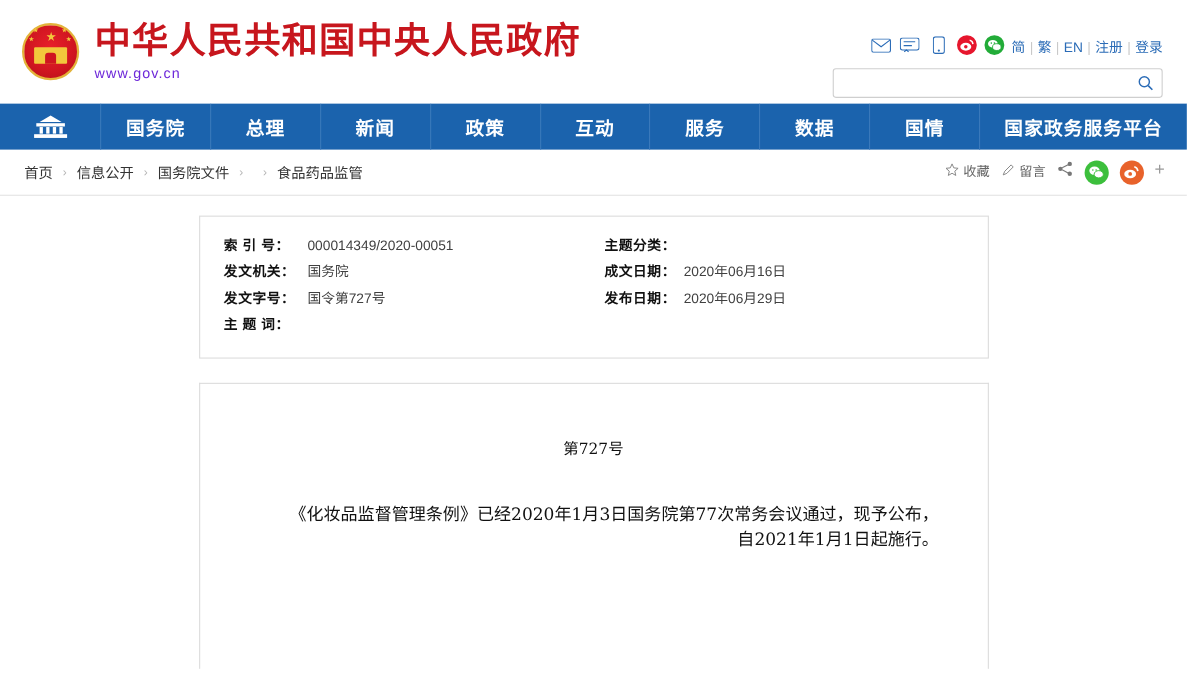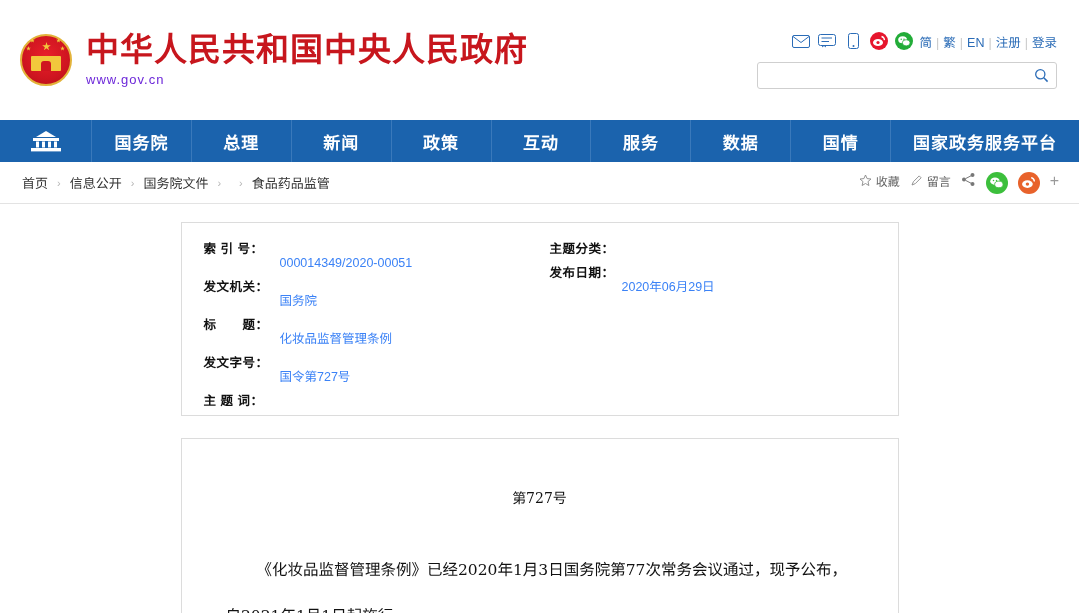"中华人民共和国中央人民政府" .header { height: 120px -> 94px }
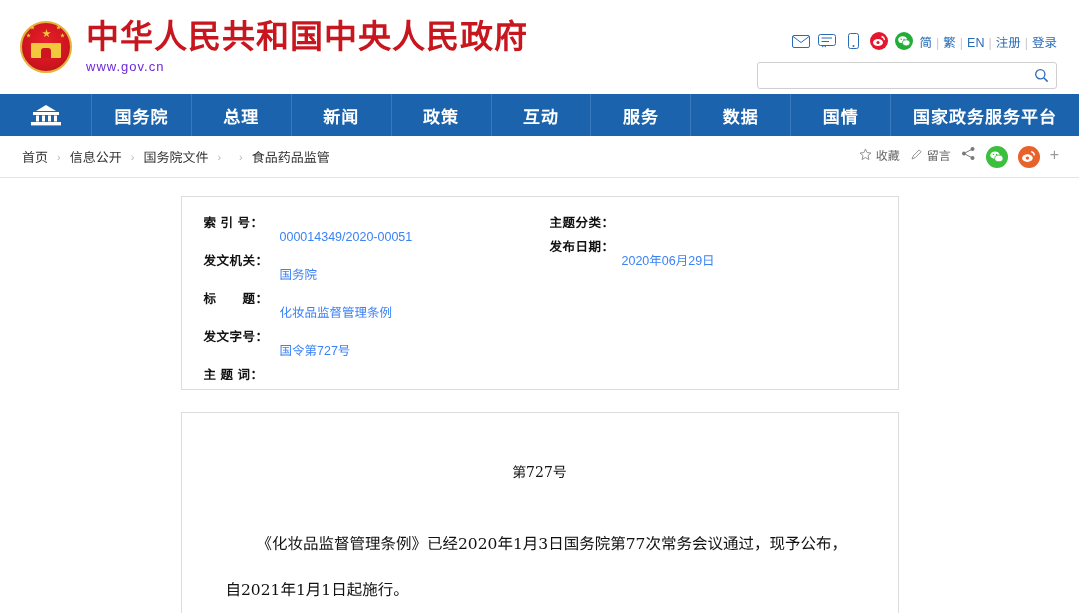"索 引 号：" .meta-box { padding: 16px 22px 0 22px -> 16px 22px 16px 22px }
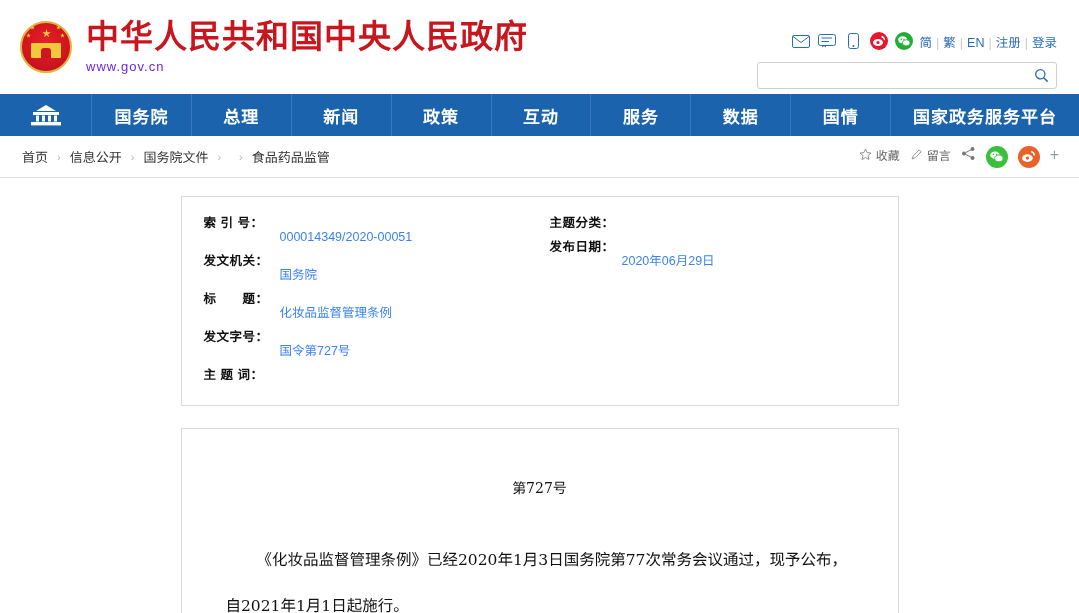"000014349/2020-00051" .meta-value { color: #3b82f6 -> #404040; margin-top: 14px -> none }
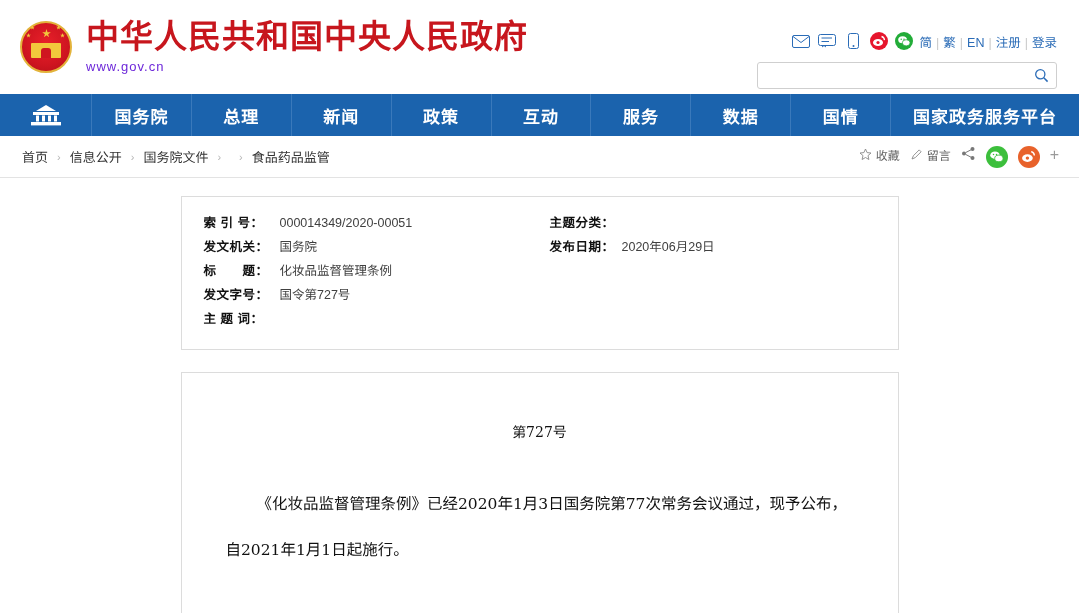"成文日期：" div.meta-row { html: none -> <div> <span>成文日期：</span> <span>2020年06月16日</span> </div> }
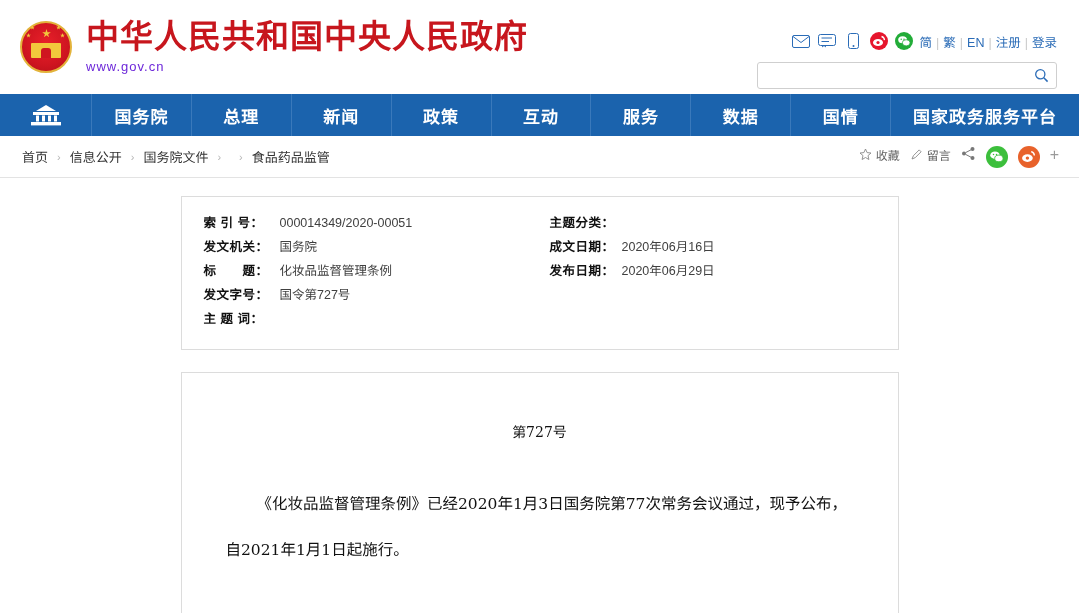"标 题：" div.meta-row { html: <div> <span>标 题：</span> <span>化妆品监督管理条例</span> </div> -> none }
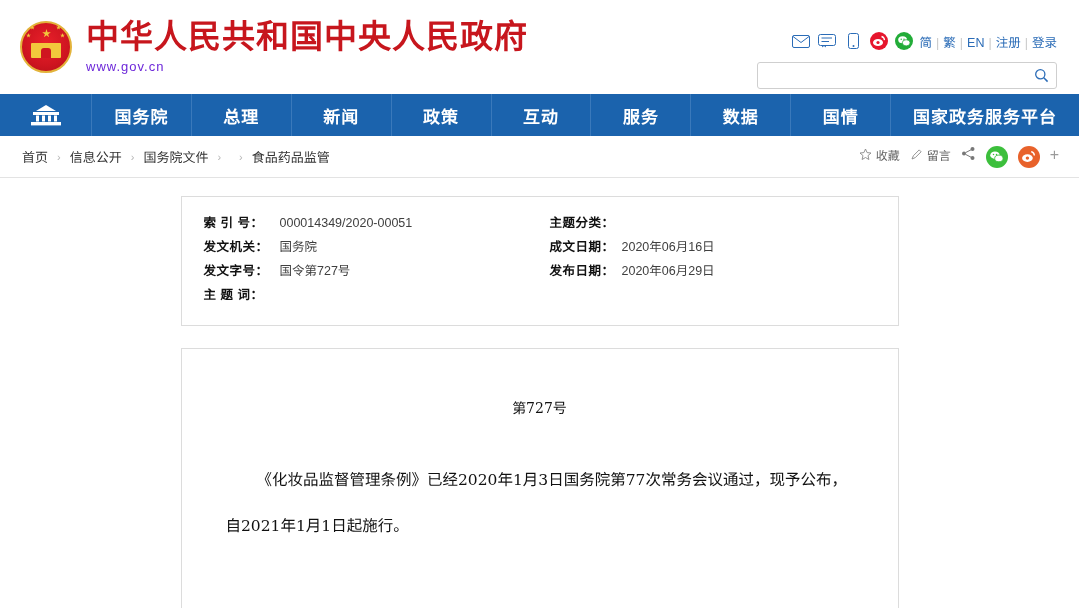"《化妆品监督管理条例》已经2020年1月3日国务院第77次常务会议通过，现予公布" .doc-para { line-height: 46px -> 22px; text-align: none -> right }
